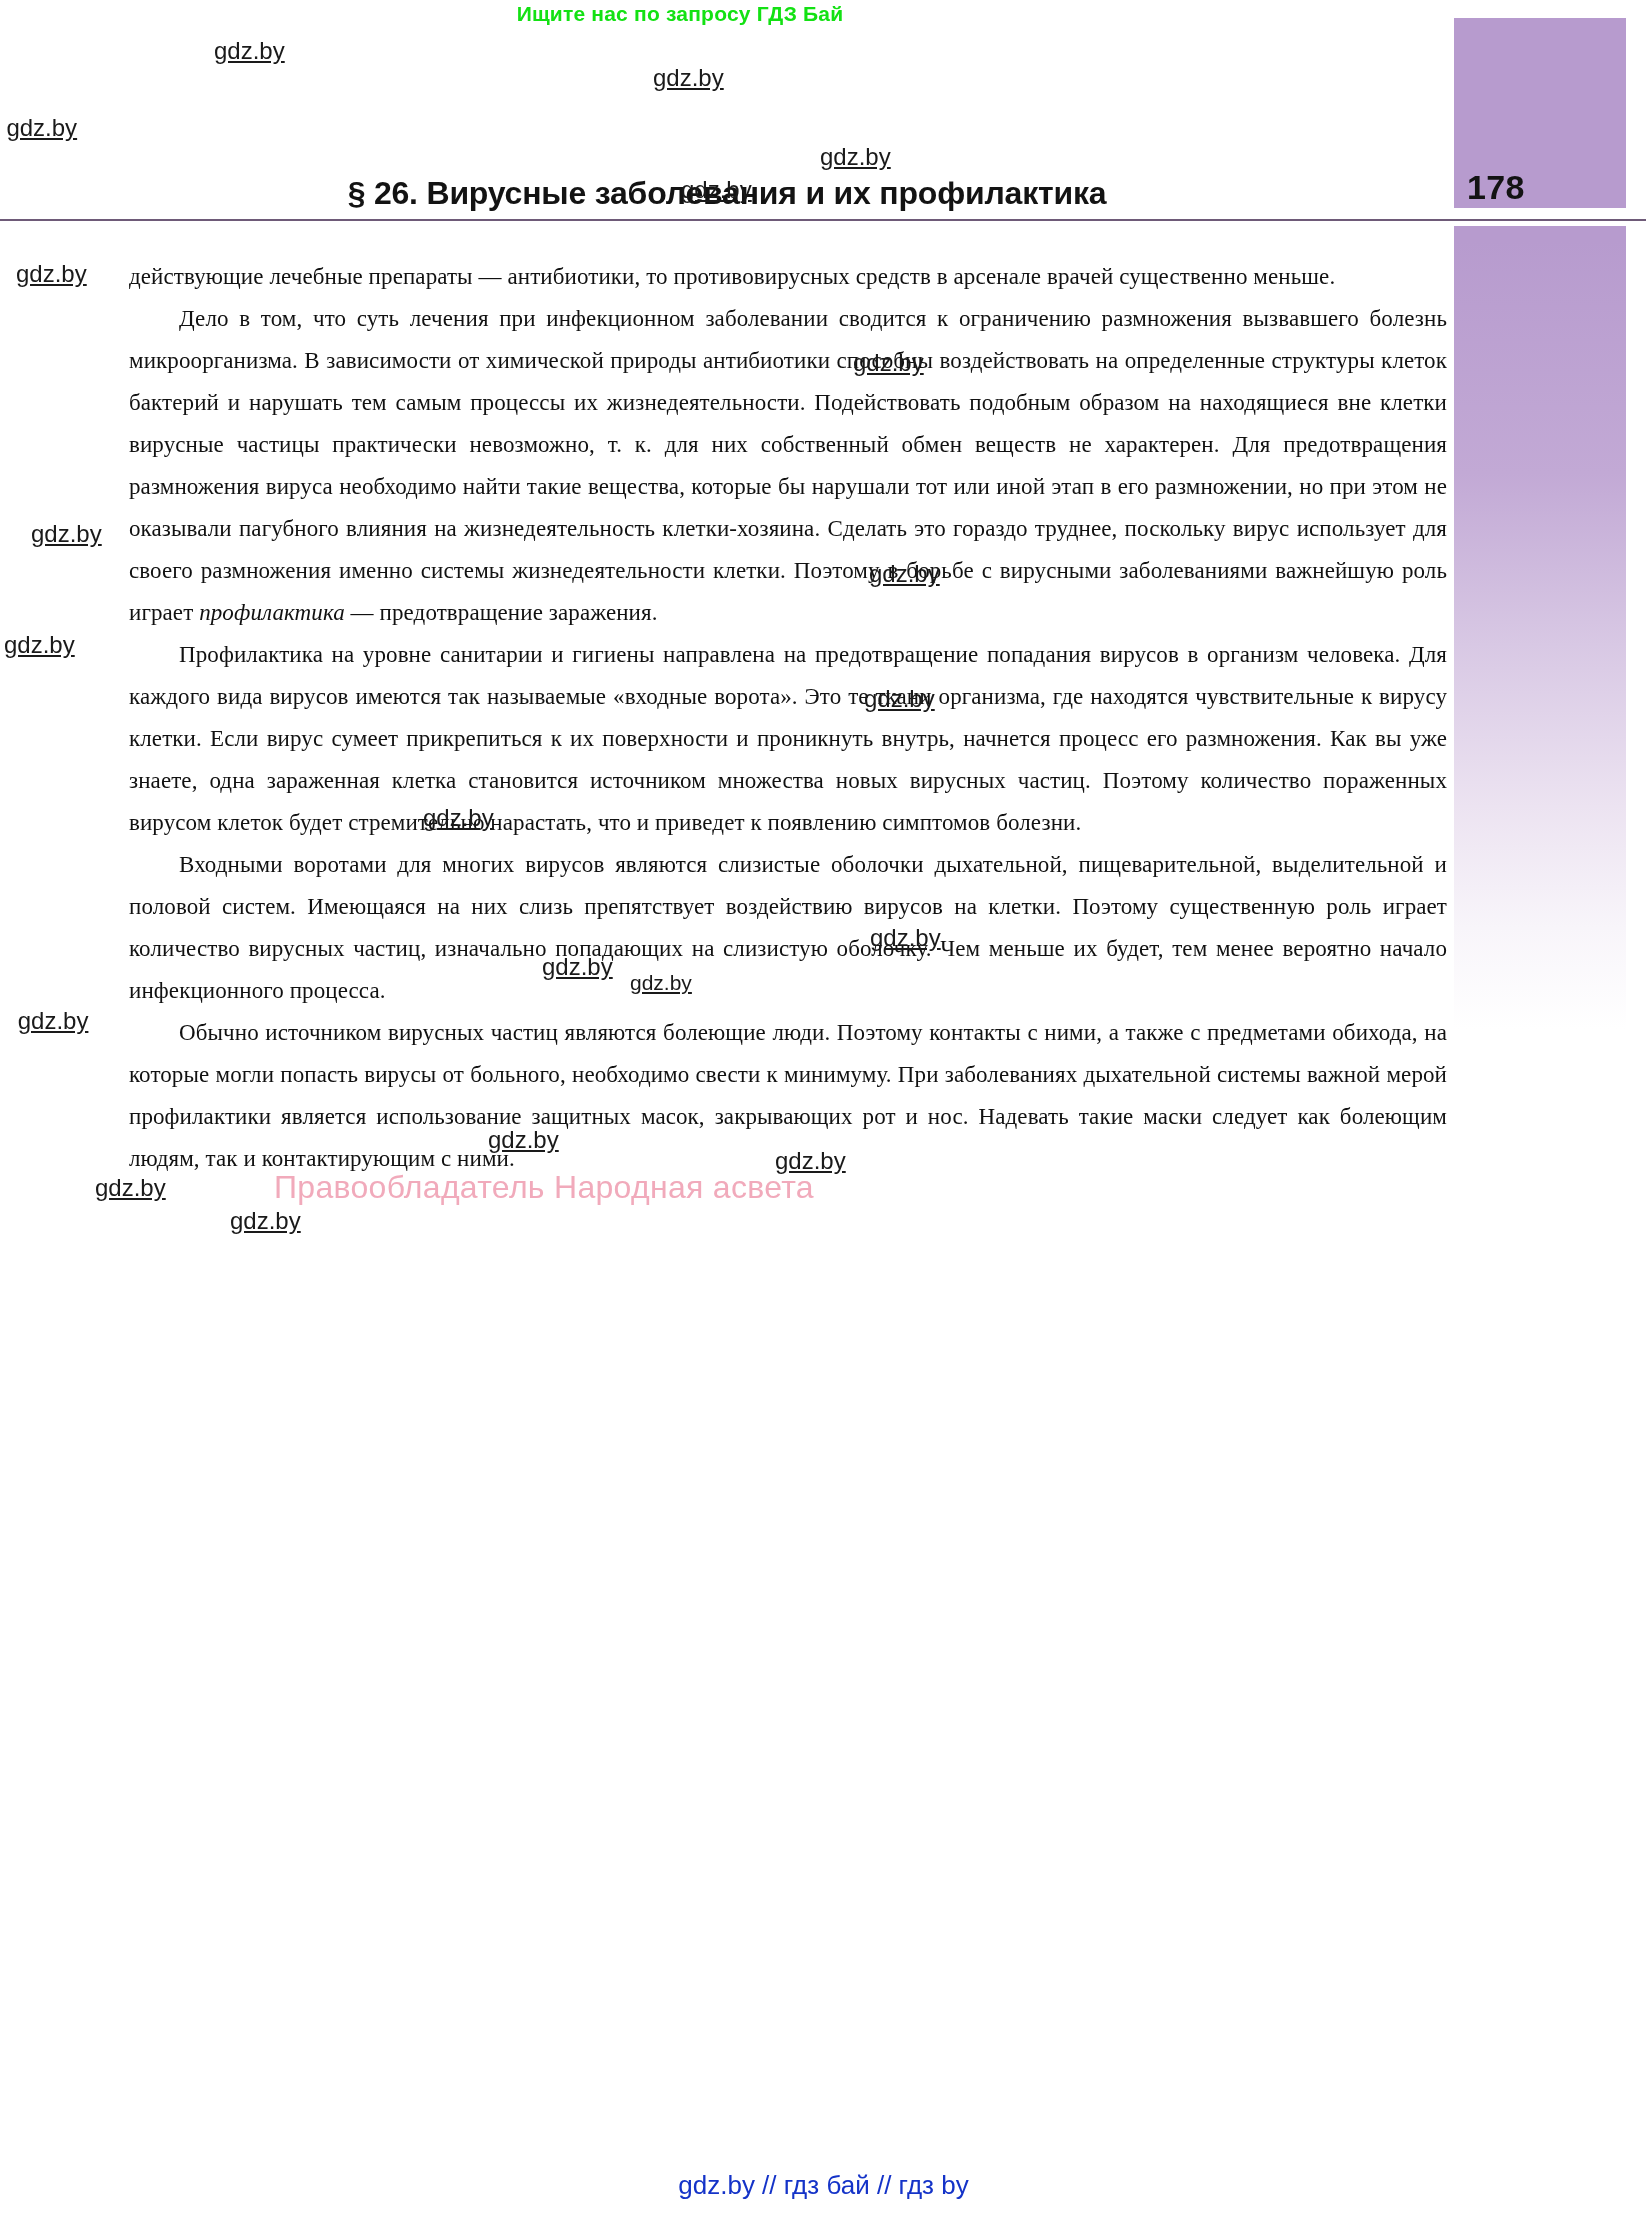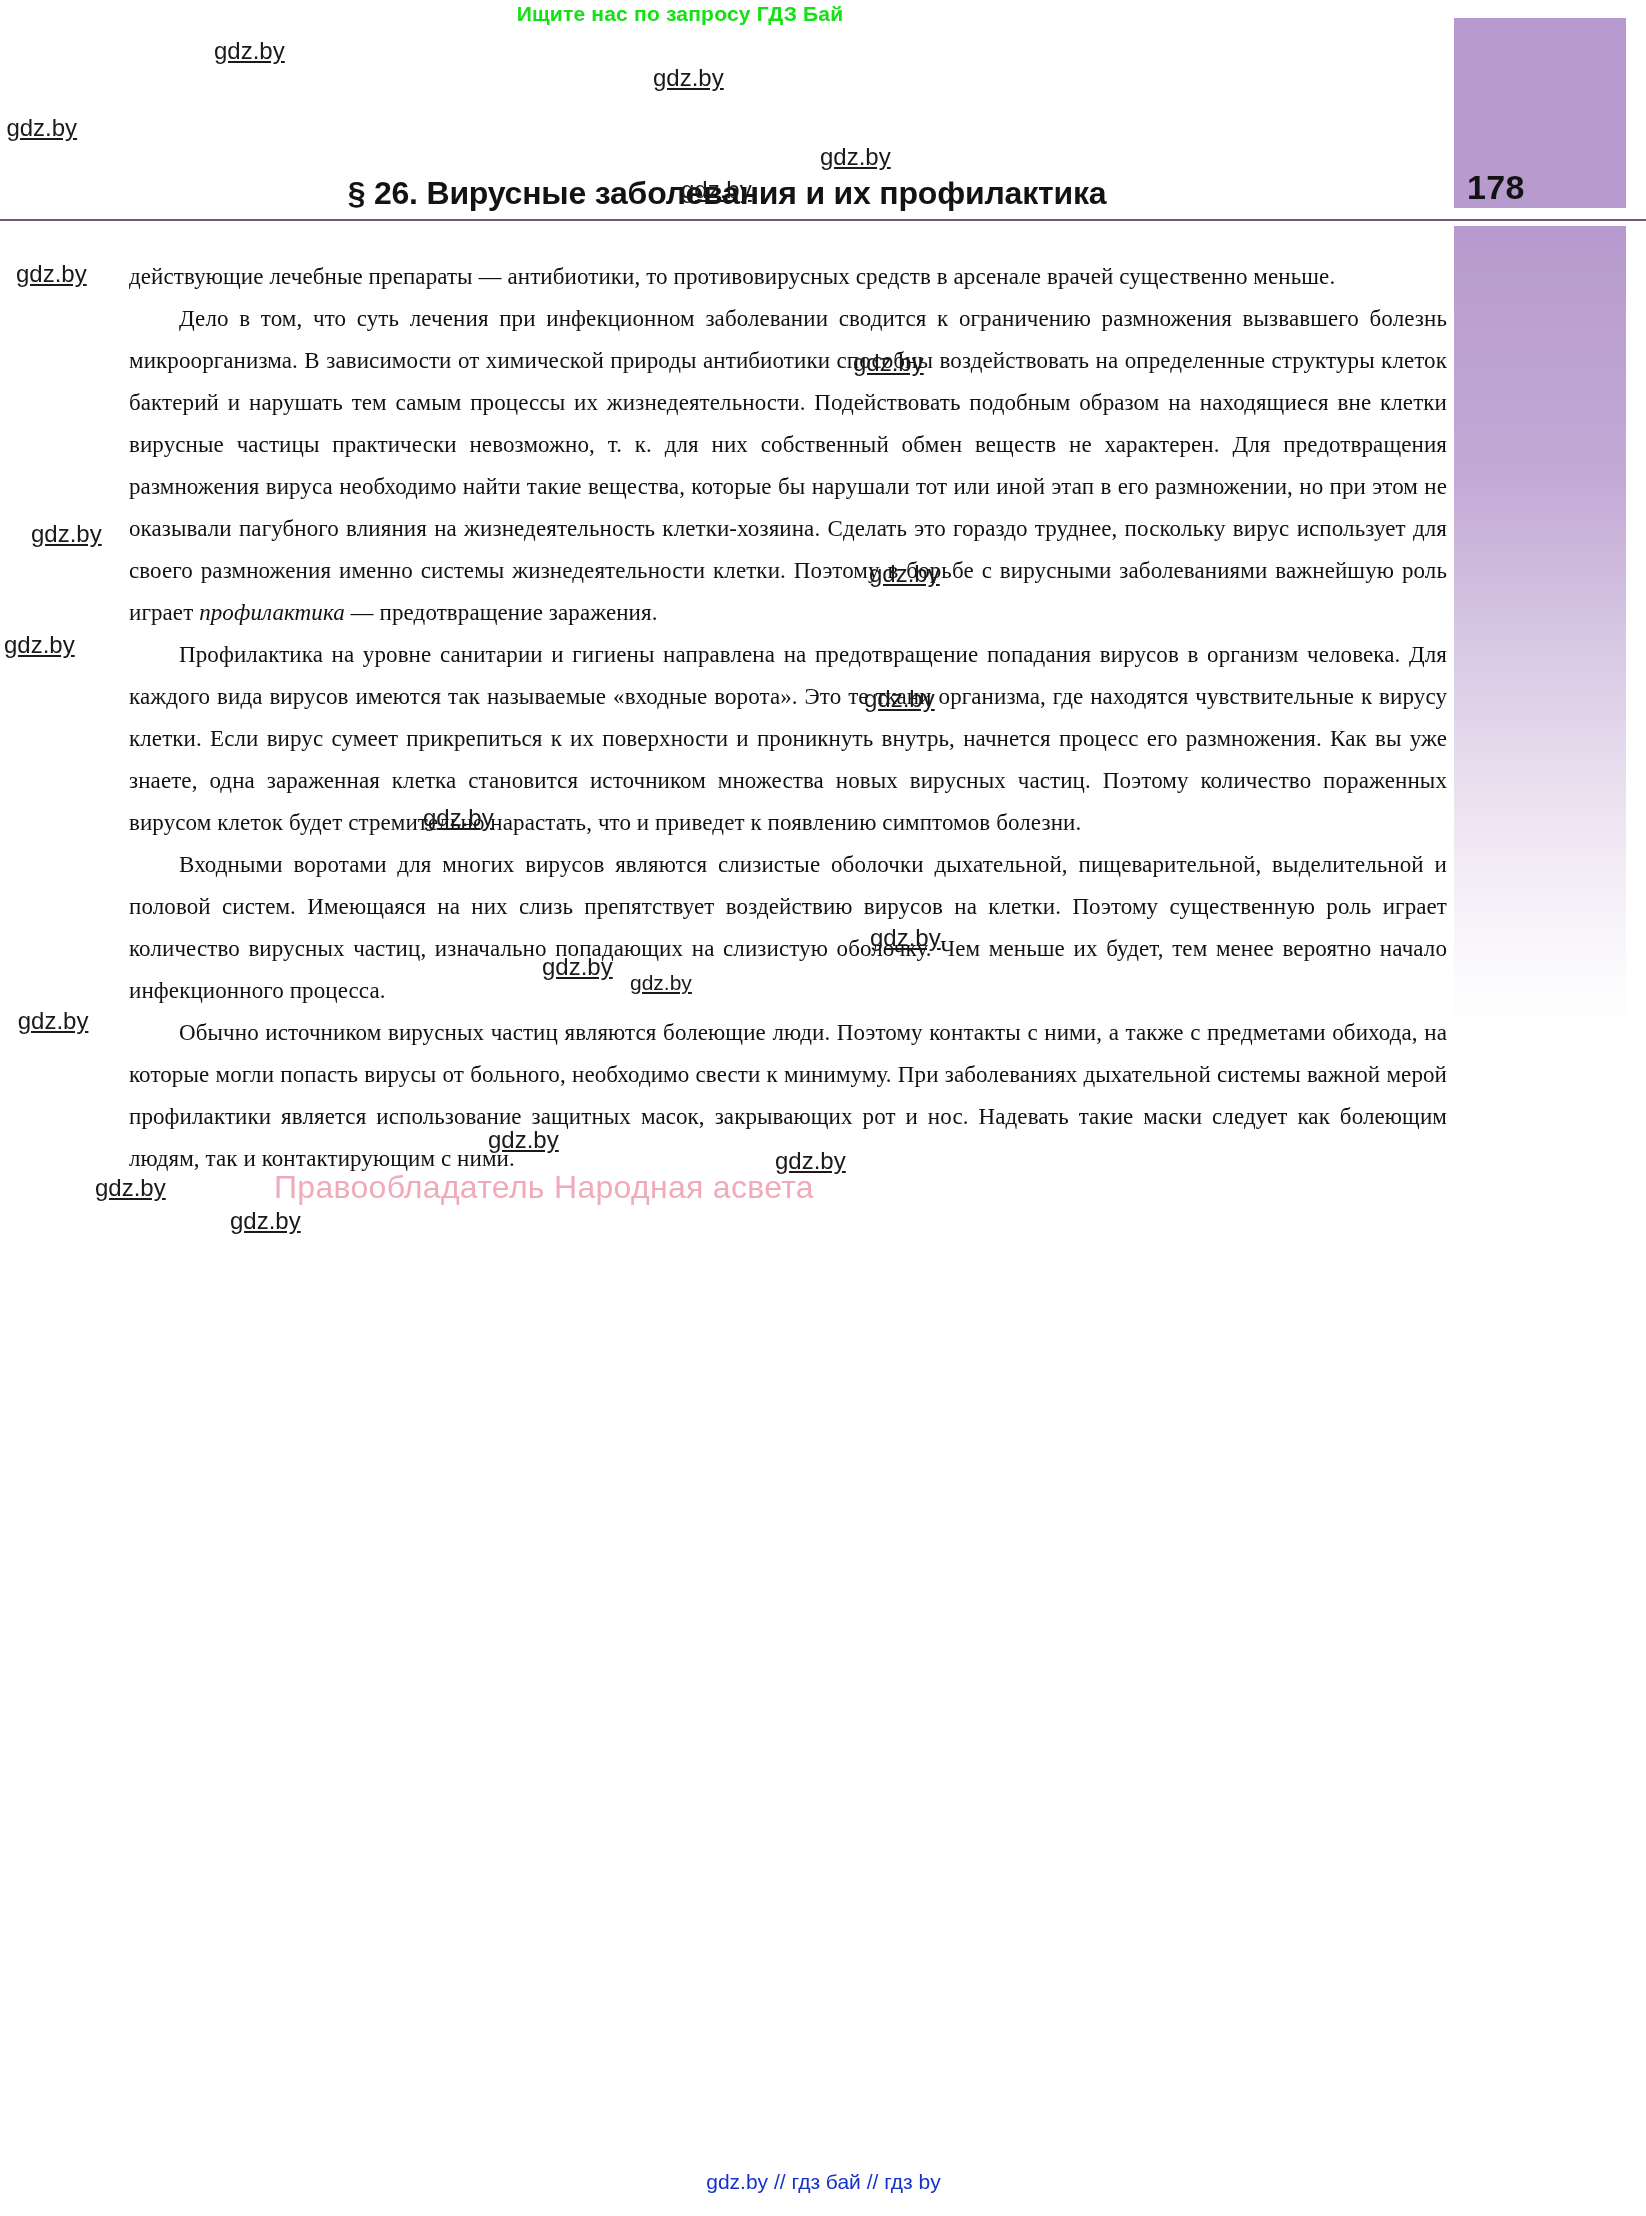"gdz.by // гдз бай //" .footer-link { font-size: 21px -> 26px }
